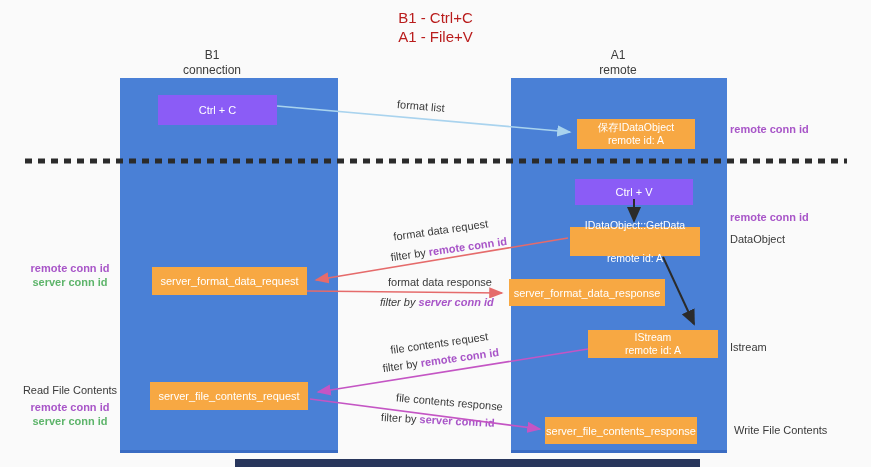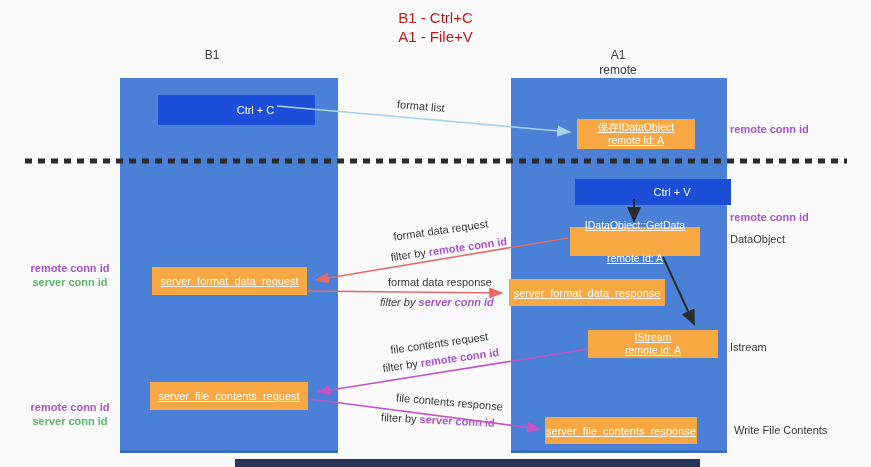"connection" div { html: none -> <div>connection</div> }
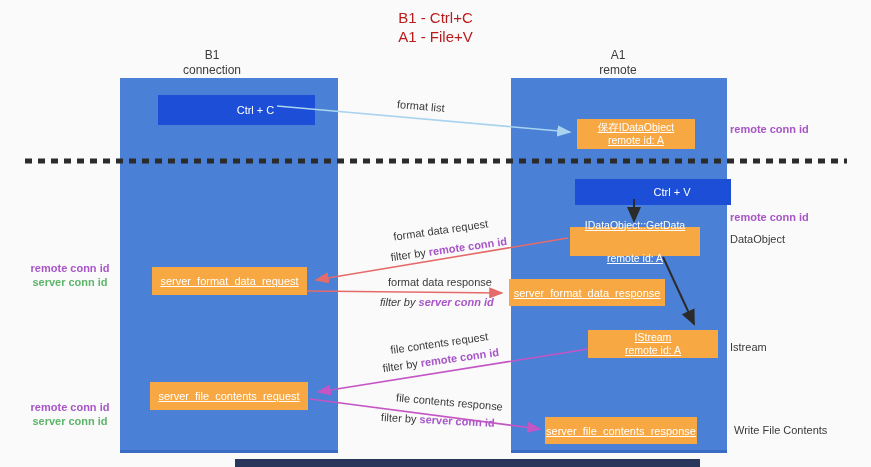"Ctrl + C" .node.green { background: #1d4ed8 -> #8b5cf6; padding-left: 38px -> none }
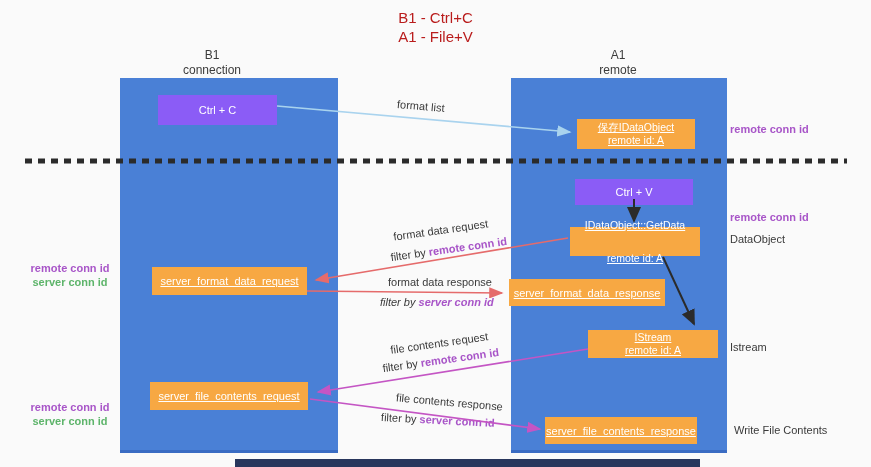"保存IDataObject" .node.orange { text-decoration: underline -> none }
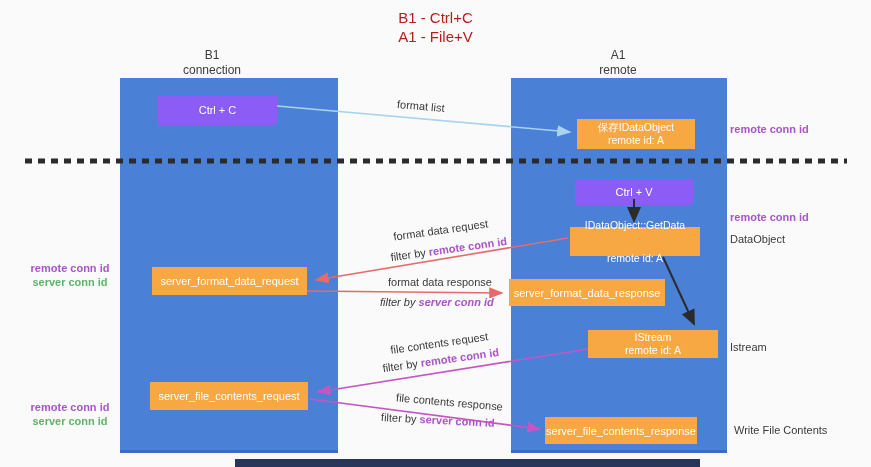"Read File Contents" div.abs { html: none -> <div>Read File Contents</div> }
